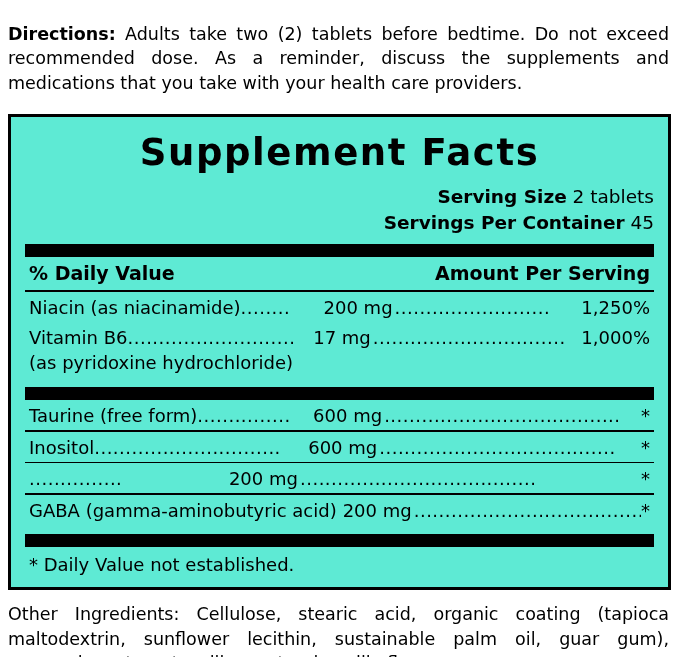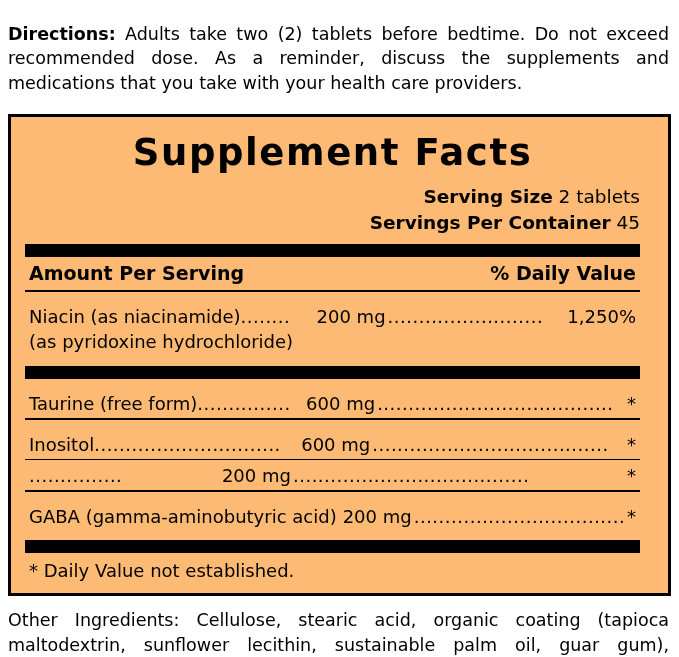"Supplement Facts" .panel { background: #fdba74 -> #5eead4; padding: 8px 28px 10px 14px -> 8px 14px 10px 14px }
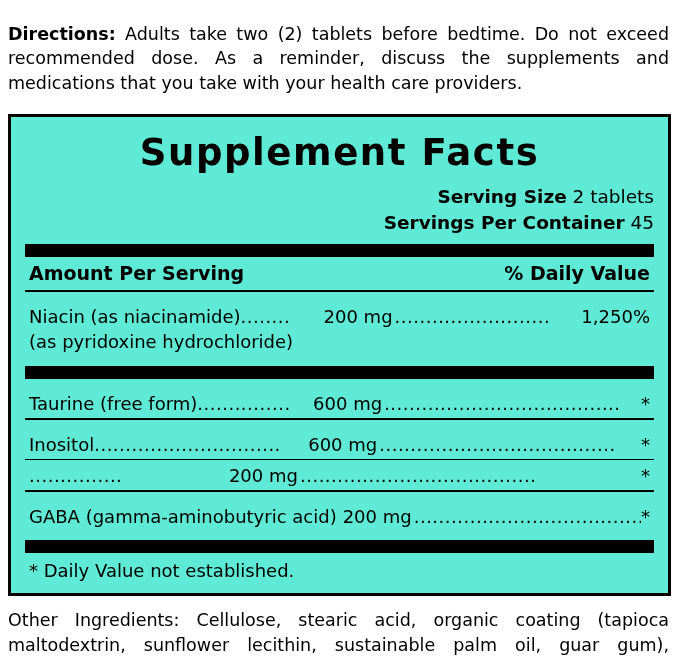"Amount Per Serving" span { order: before "% Daily Value" -> after "% Daily Value" }
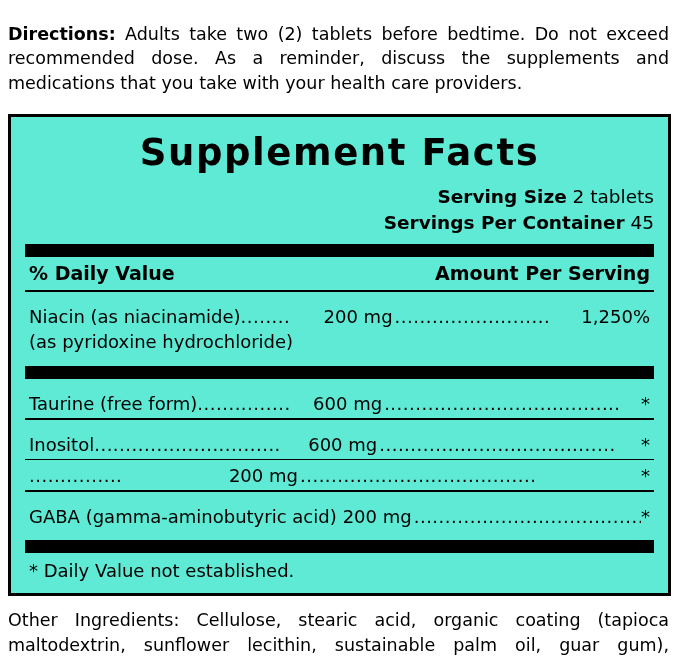"Niacin (as niacinamide)" .nutrient .nm { margin-top: 9px -> none }
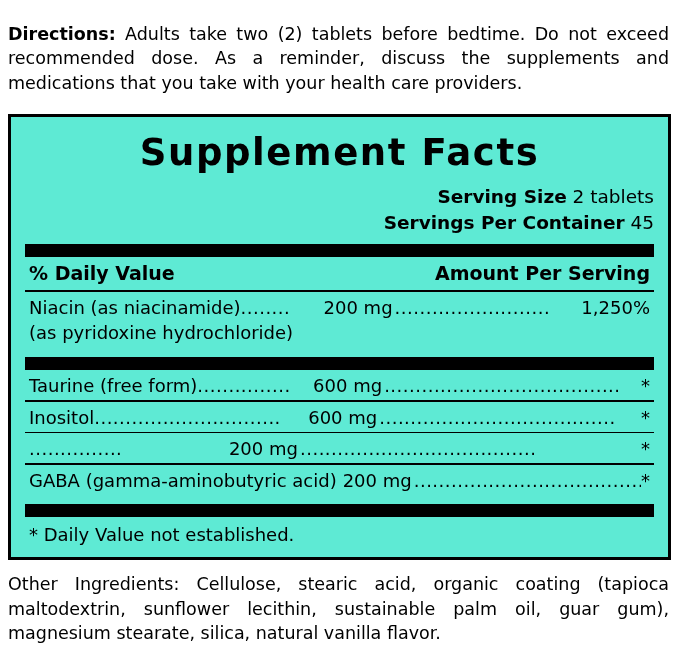"Vitamin B6" div.nutrient { html: none -> <div> <span>Vitamin B6</span> <span>...........................</span> <span>17 mg</span> <span>...............................</span> <span>1,000%</span> </div> }
